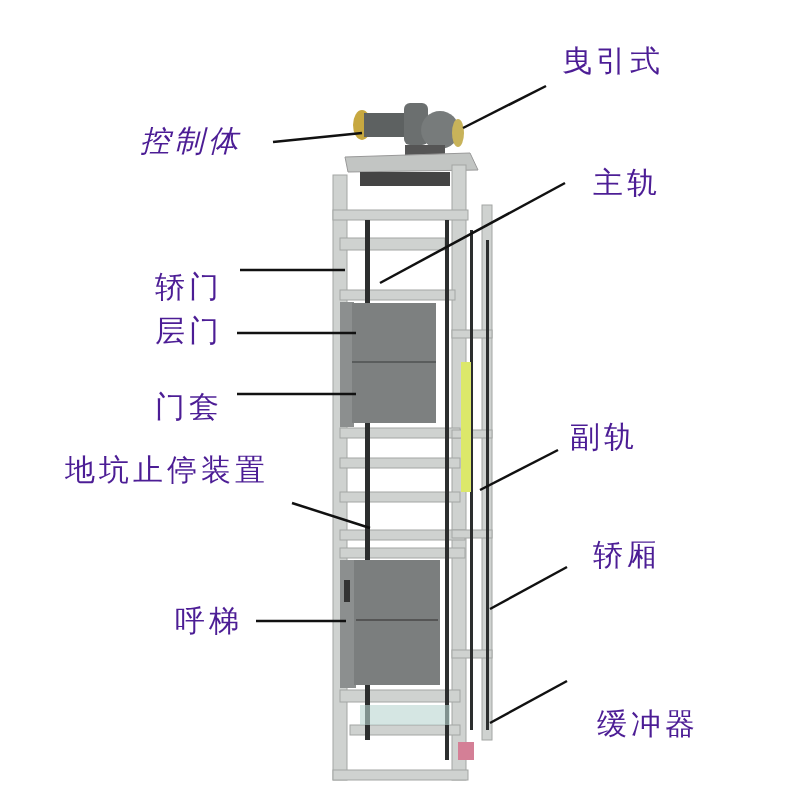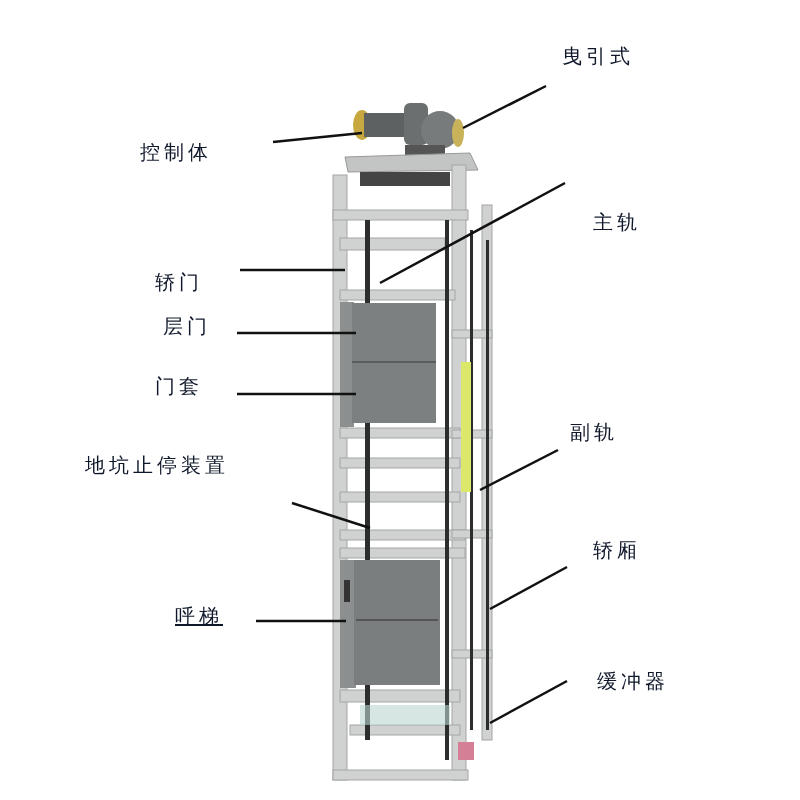"曳引式" .label { color: #0f172a -> #4c1d95; font-size: 20px -> 30px }
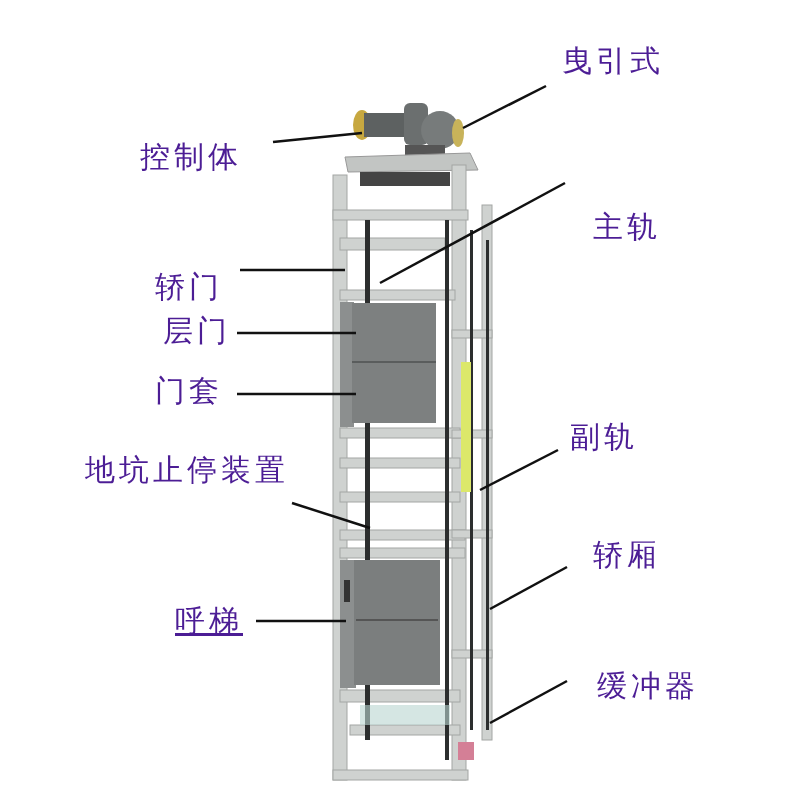"控制体" div.label { font-style: none -> italic; top: 142px -> 126px }
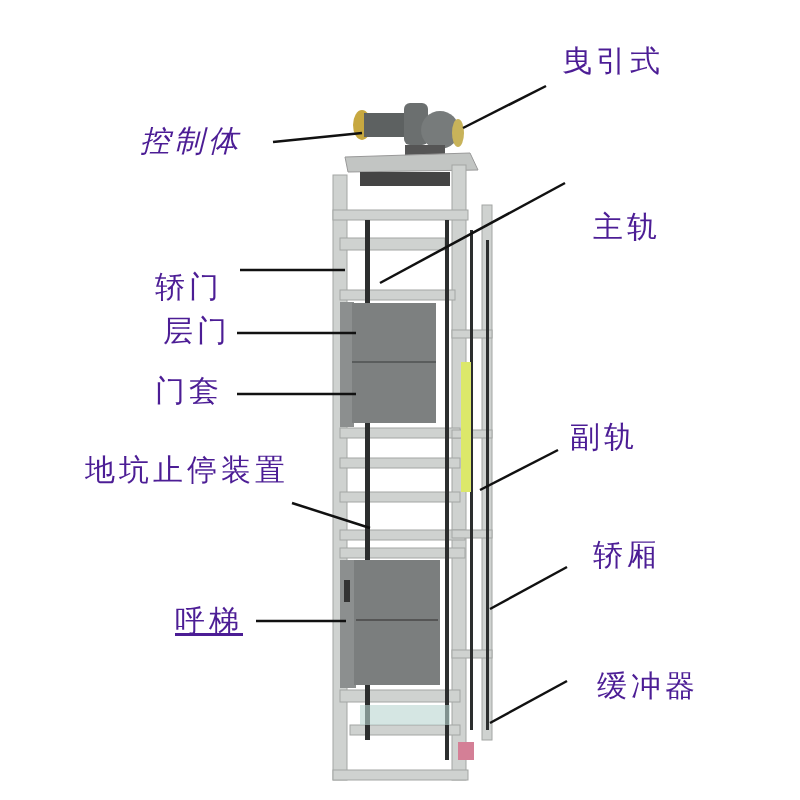"主轨" div.label { margin-top: 44px -> none }
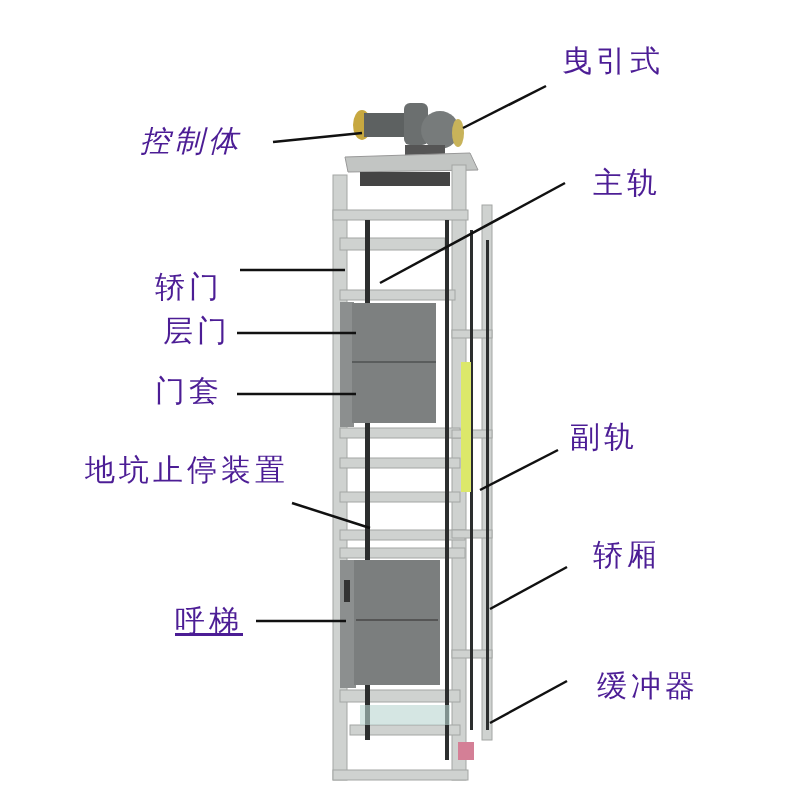"层门" div.label { left: 163px -> 155px }
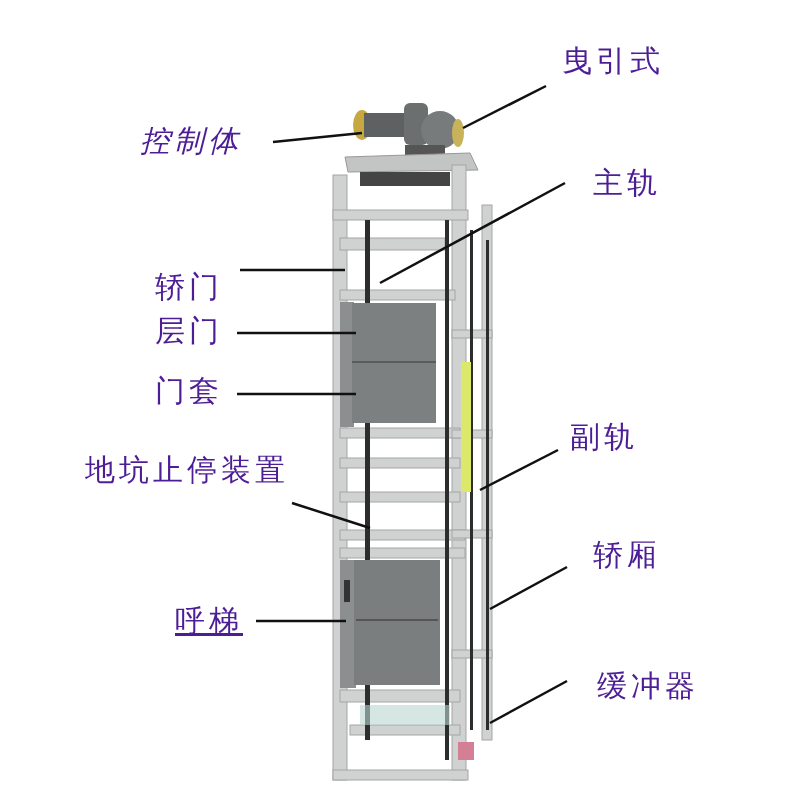"门套" div.label { top: 376px -> 392px }
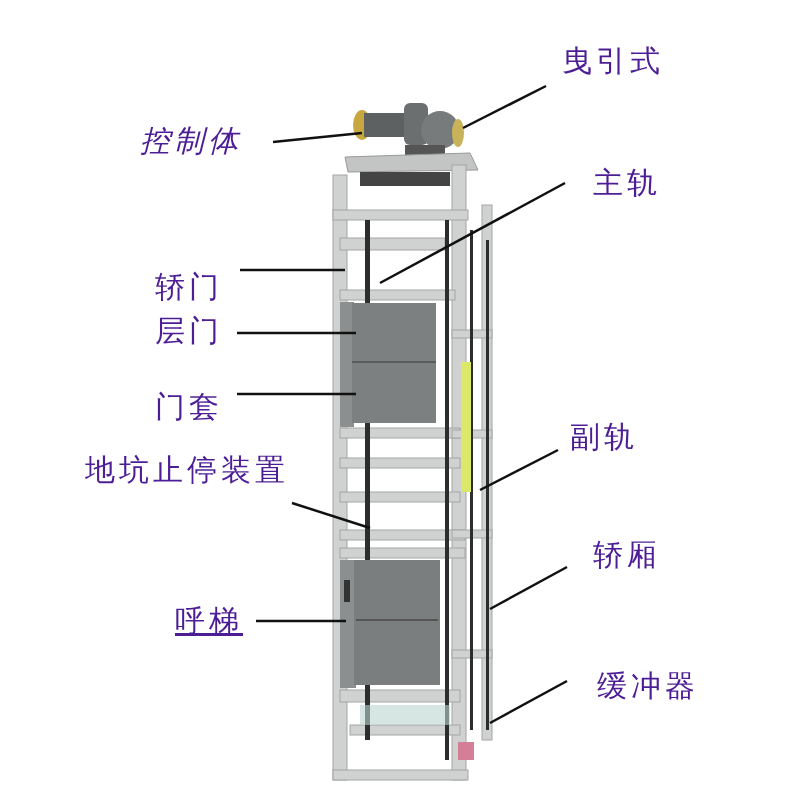"地坑止停装置" div.label { margin-left: 20px -> none }
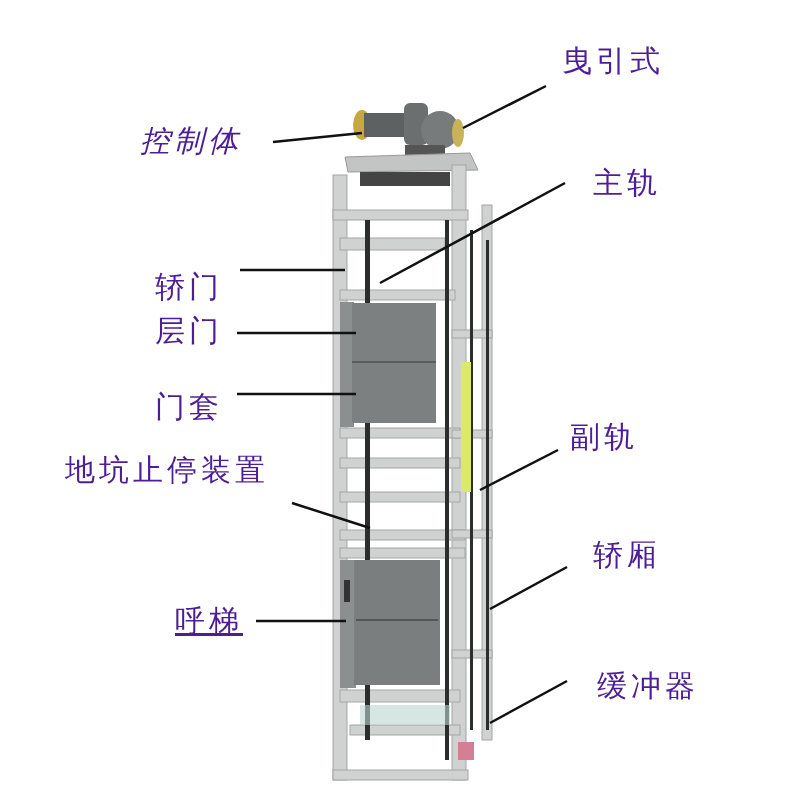"呼梯" div.label { text-decoration: underline -> none }
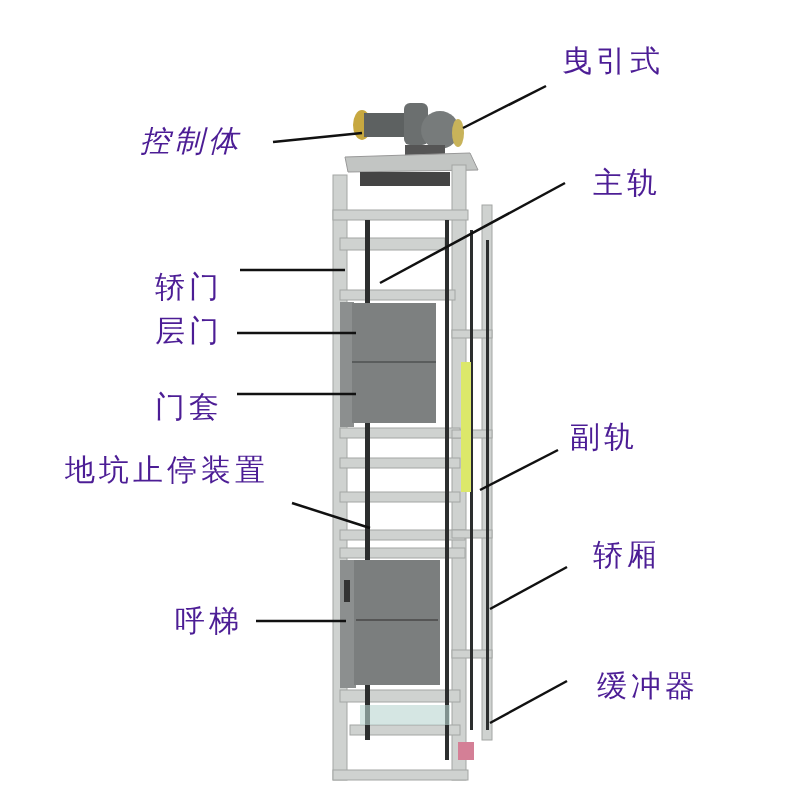"缓冲器" div.label { top: 671px -> 709px }
